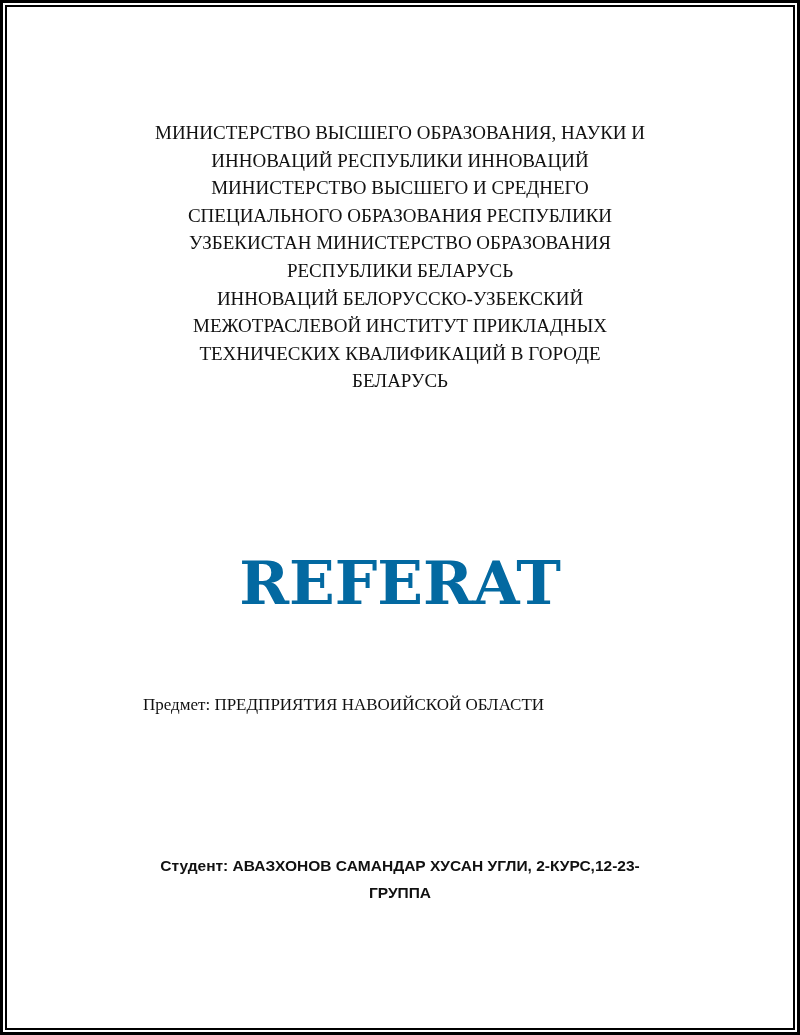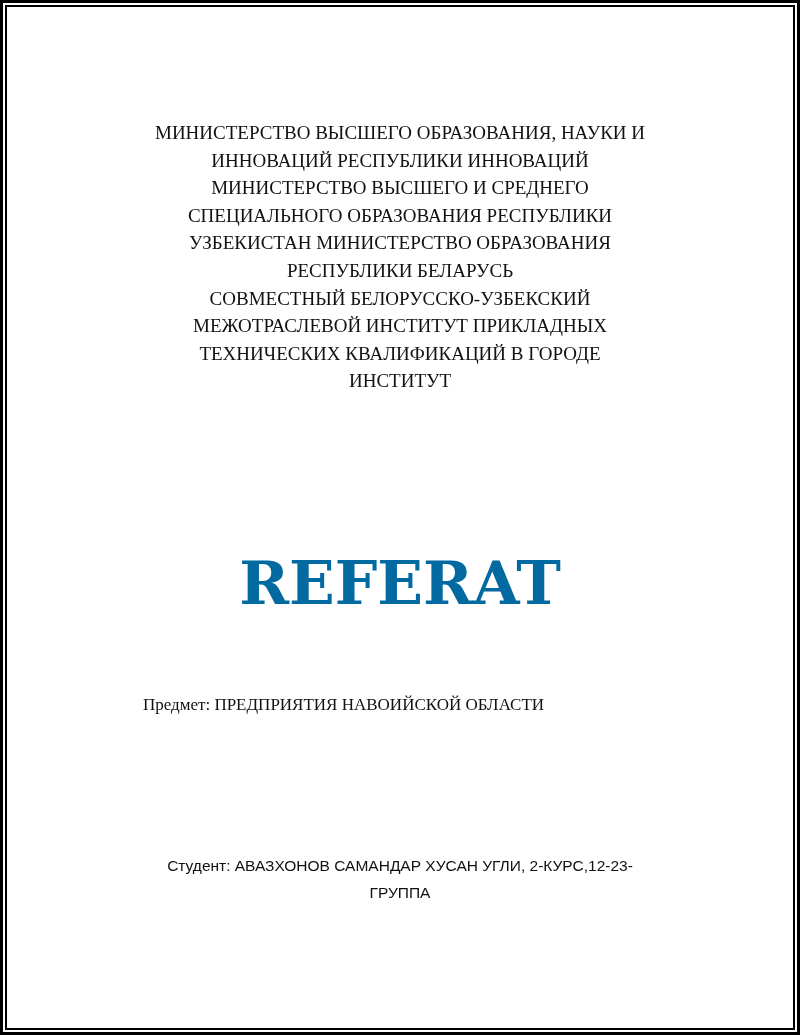"СОВМЕСТНЫЙ БЕЛОРУССКО-УЗБЕКСКИЙ" span.header-line { text: СОВМЕСТНЫЙ -> ИННОВАЦИЙ }
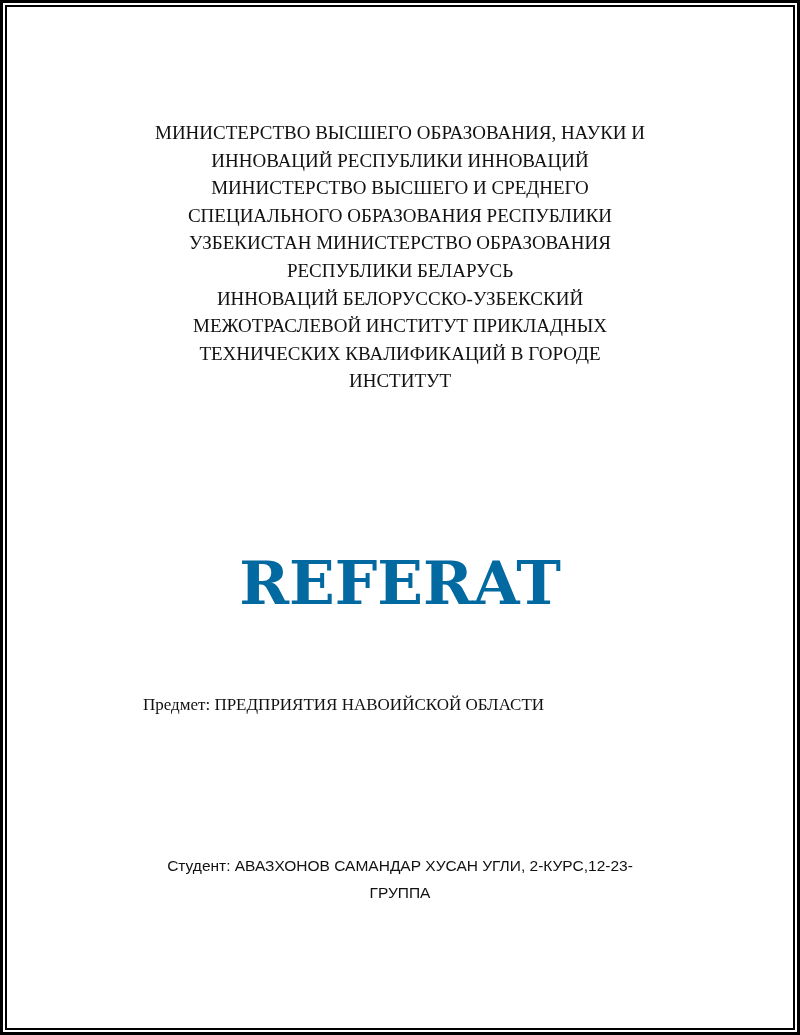"ИНСТИТУТ" span.header-line { text: ИНСТИТУТ -> БЕЛАРУСЬ }
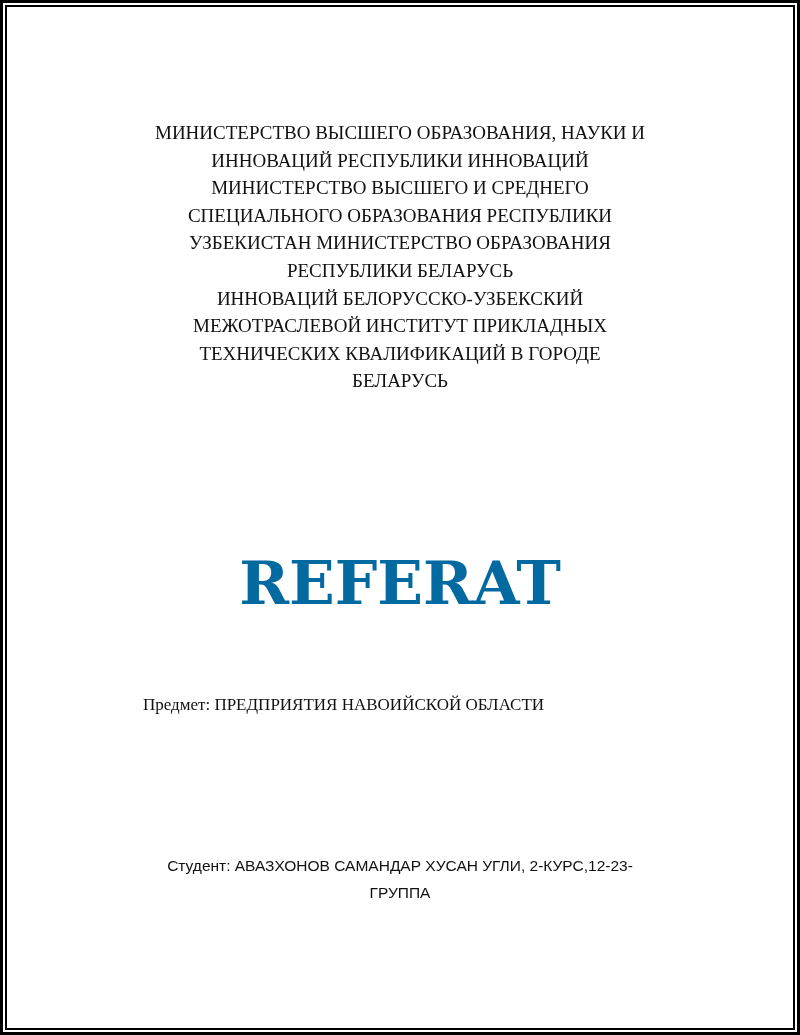"Студент: АВАЗХОНОВ САМАНДАР ХУСАН УГЛИ," .student-line { font-weight: none -> bold }
